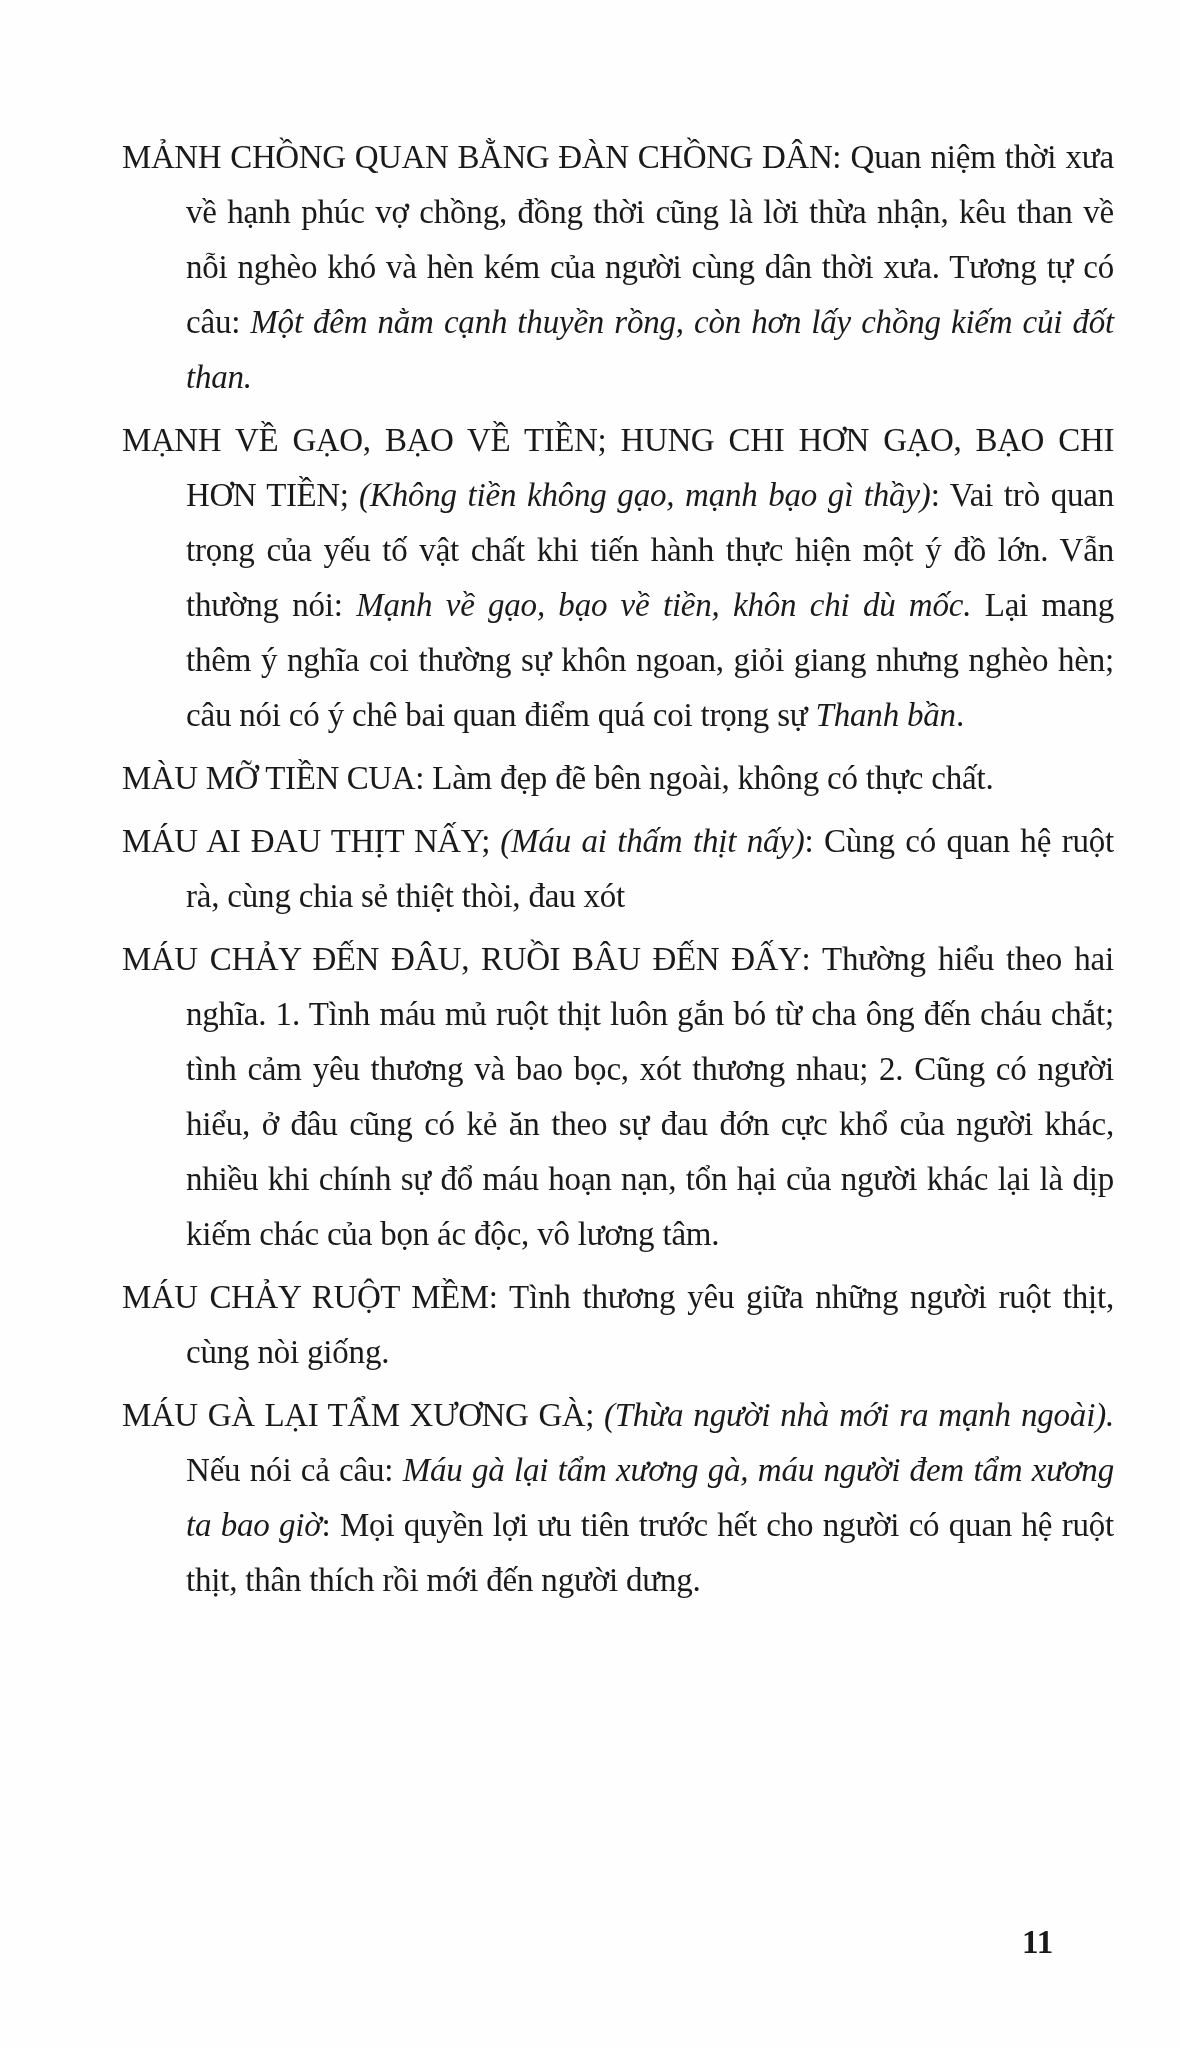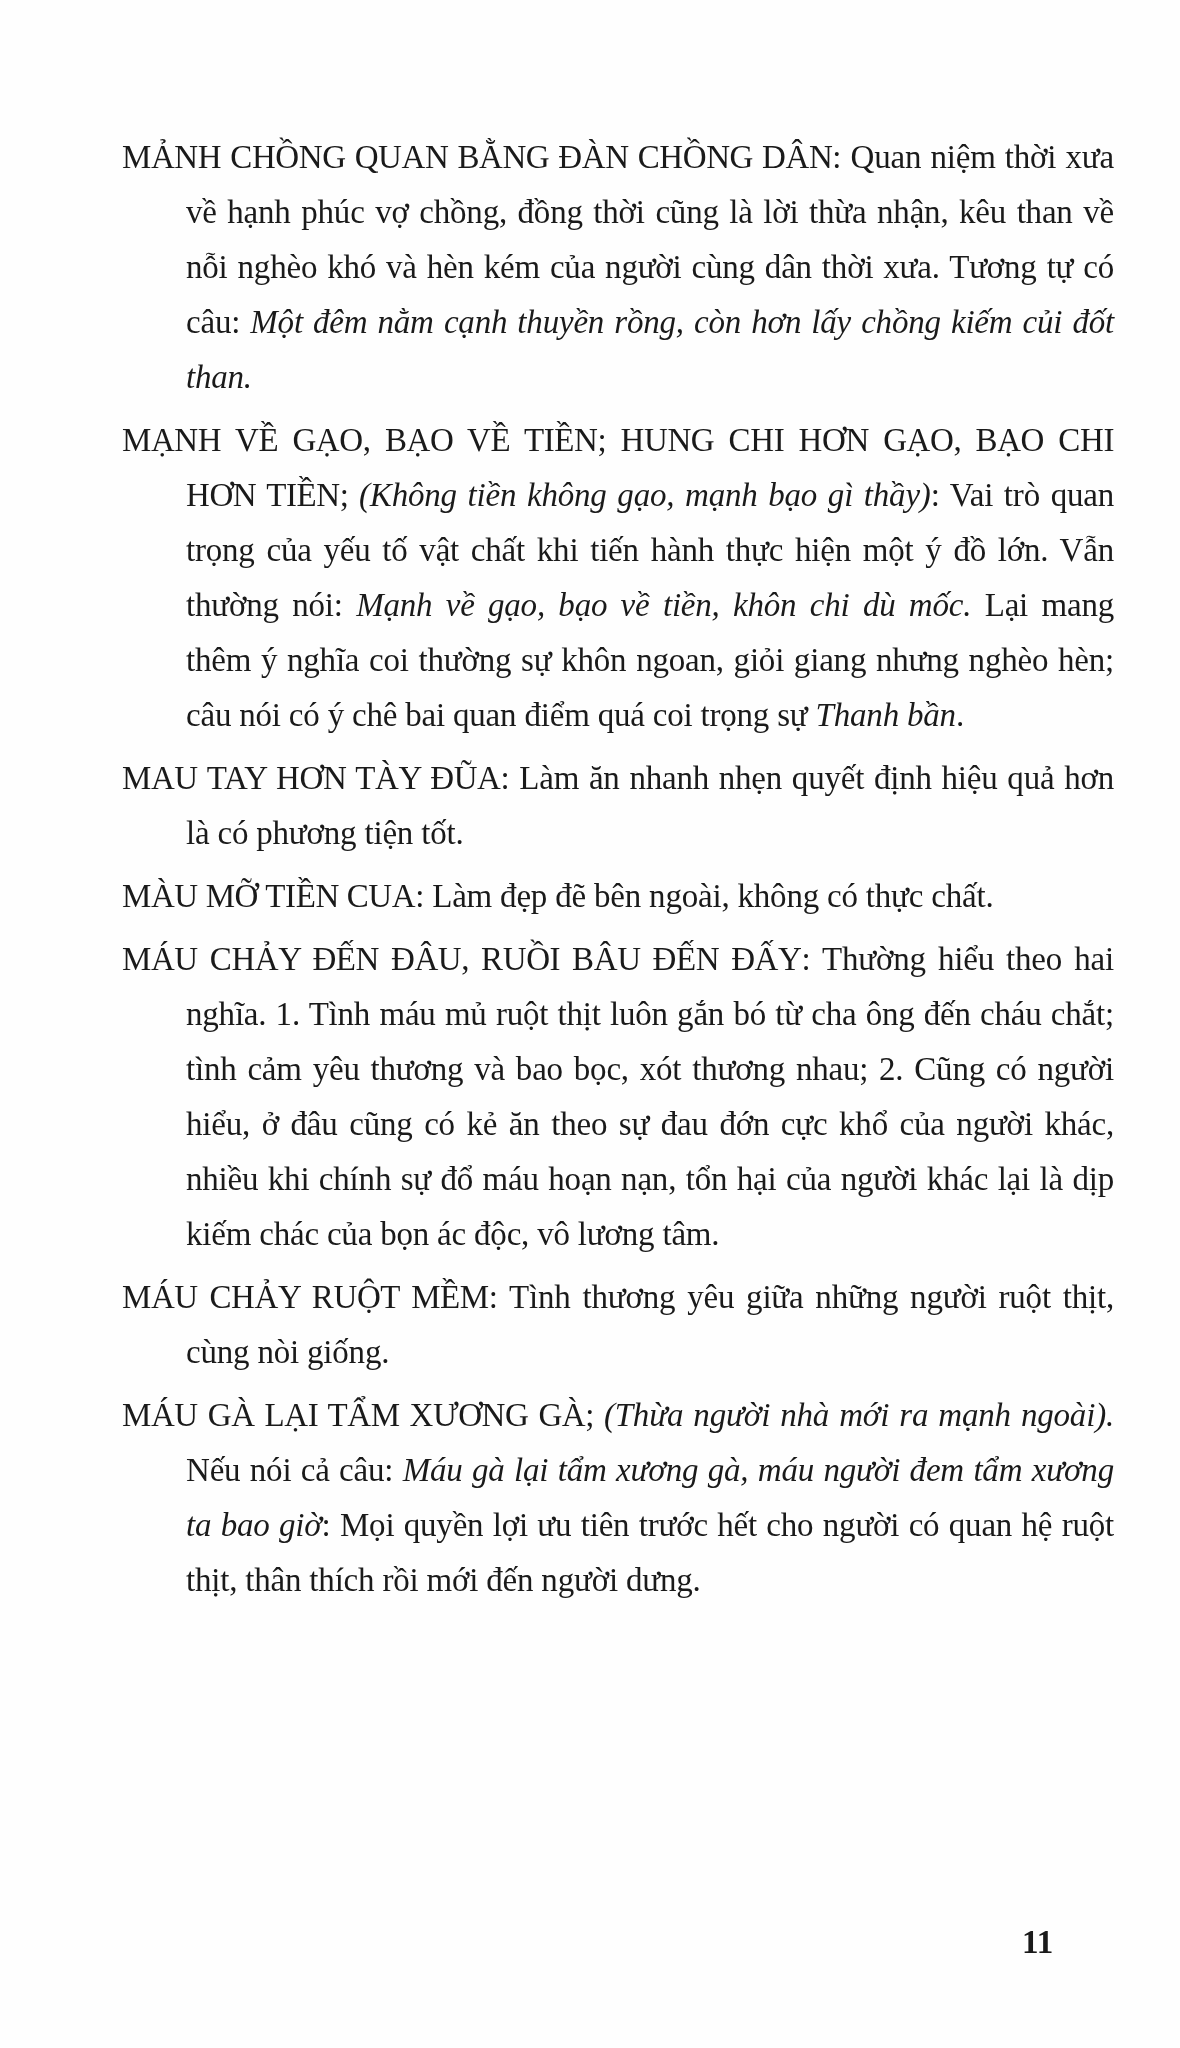"MAU TAY HƠN TÀY ĐŨA:" p.entry { html: <p><span>MAU TAY HƠN TÀY ĐŨA</span><span>: Làm ăn nhanh nhẹn quyết định hiệu quả hơn là có phương tiện tốt.</span></p> -> none }
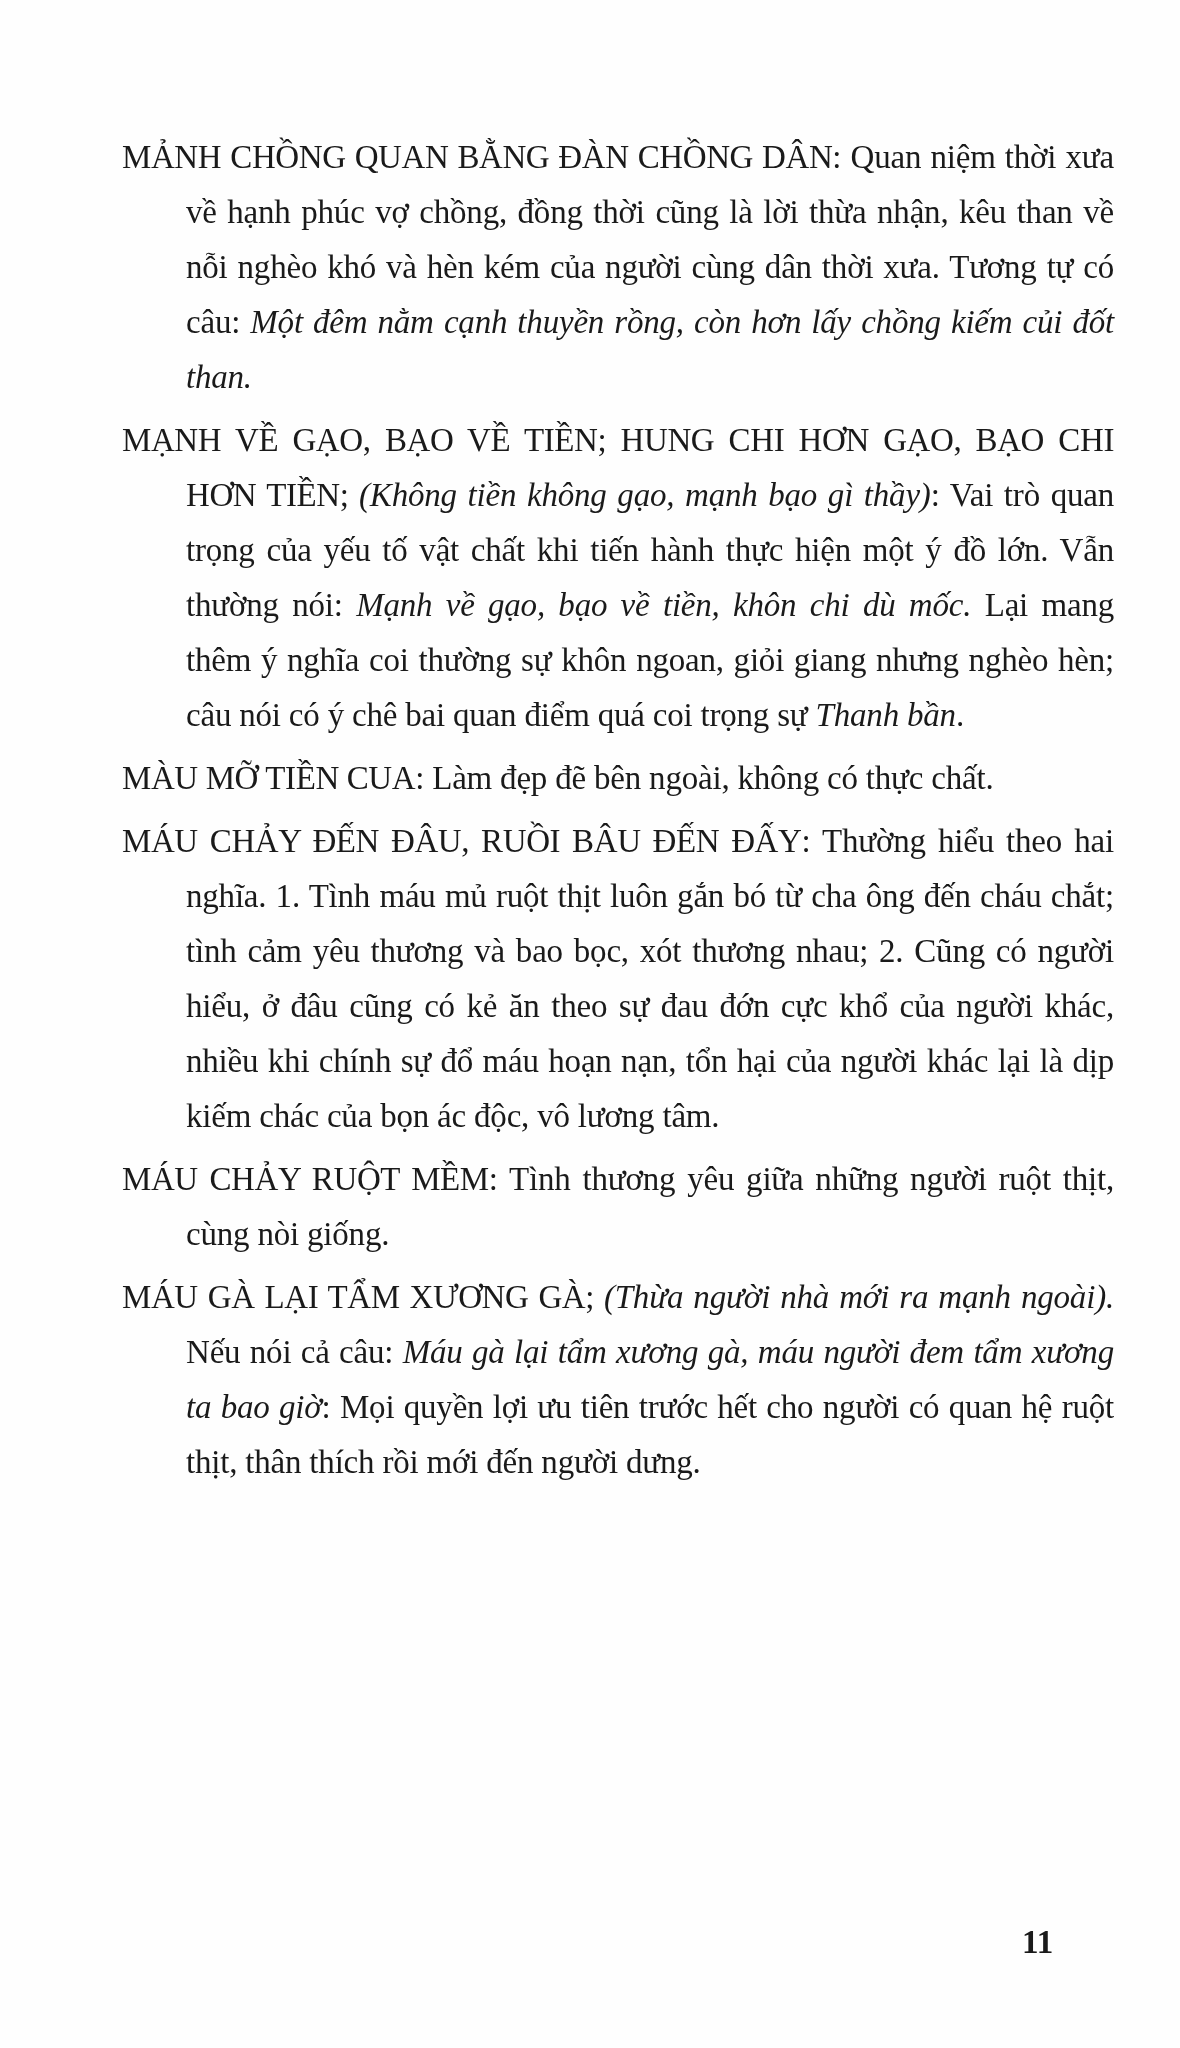"MÁU AI ĐAU THỊT NẤY;" p.entry { html: none -> <p><span>MÁU AI ĐAU THỊT NẤY; </span><span>(Máu ai thấm thịt nấy)</span><span>: Cùng có quan hệ ruột rà, cùng chia sẻ thiệt thòi, đau xót</span></p> }
